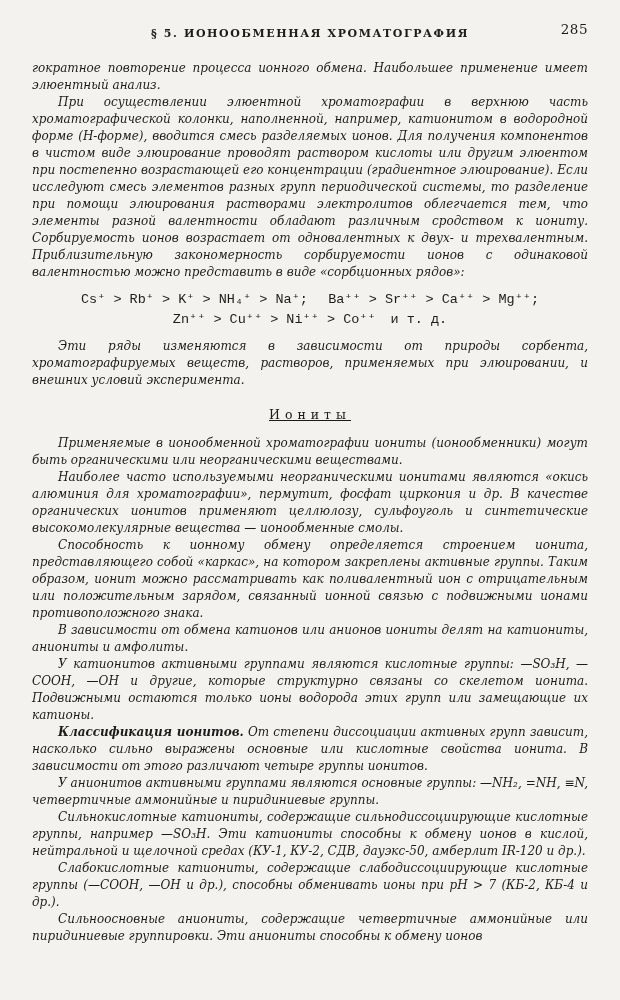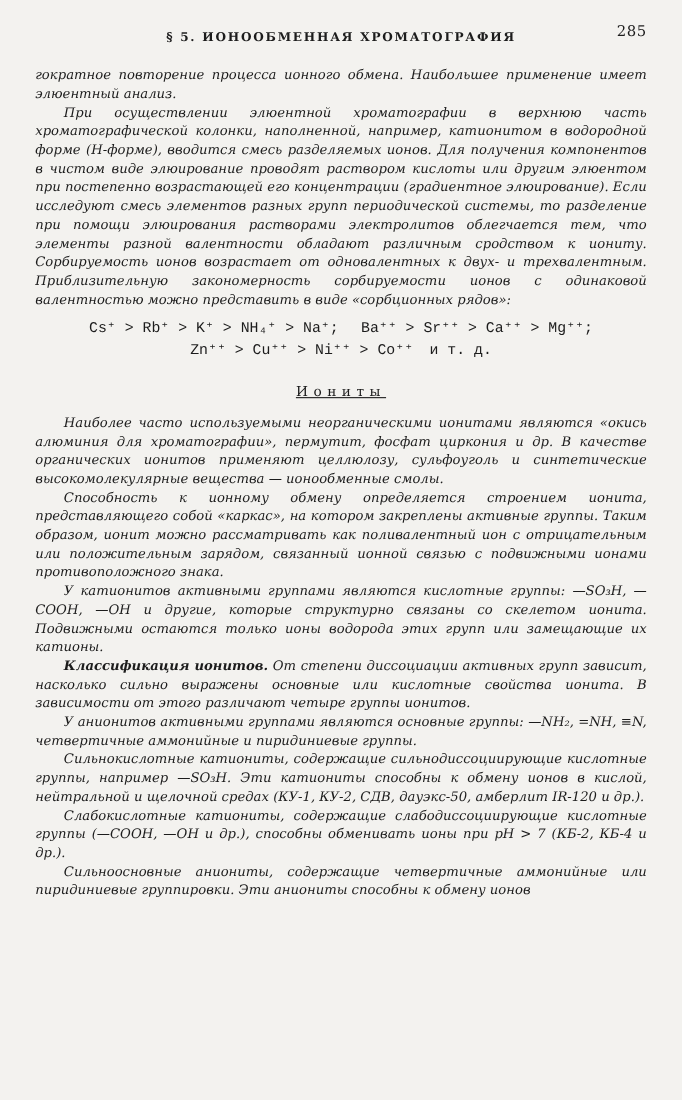"Эти ряды изменяются в зависимости" p { html: none -> <p>Эти ряды изменяются в зависимости от природы сорбента, хроматографируемых веществ, растворов, применяемых при элюировании, и внешних условий эксперимента.</p> }
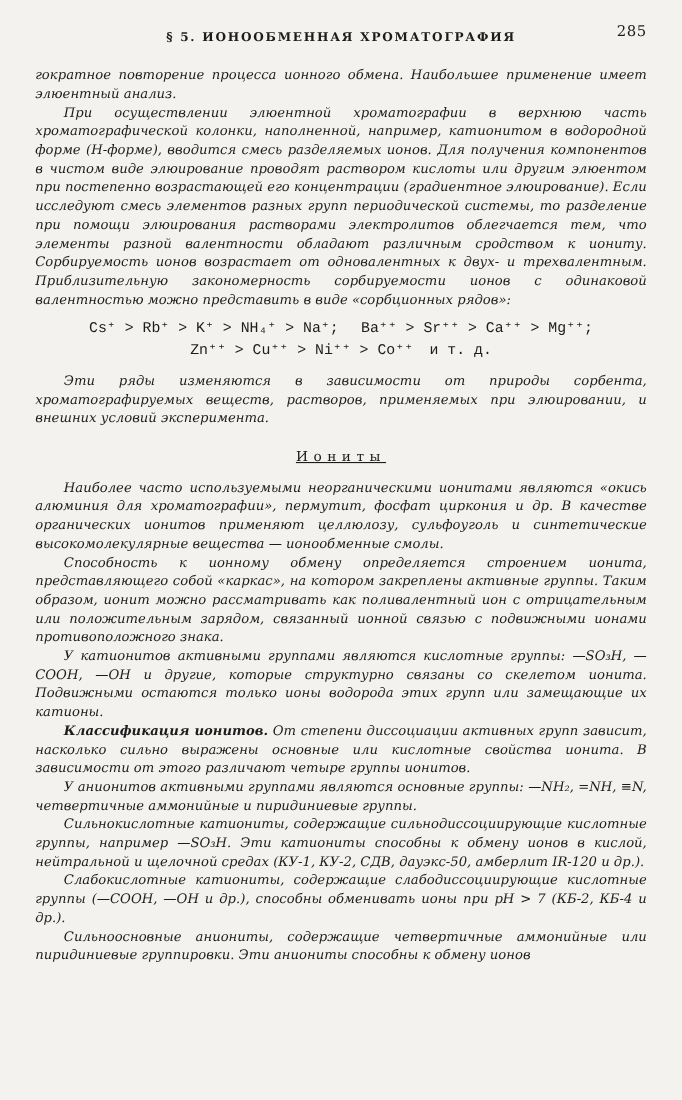"Применяемые в ионообменной хроматографии" p { html: none -> <p>Применяемые в ионообменной хроматографии иониты (ионообменники) могут быть органическими или неорганическими веществами.</p> }
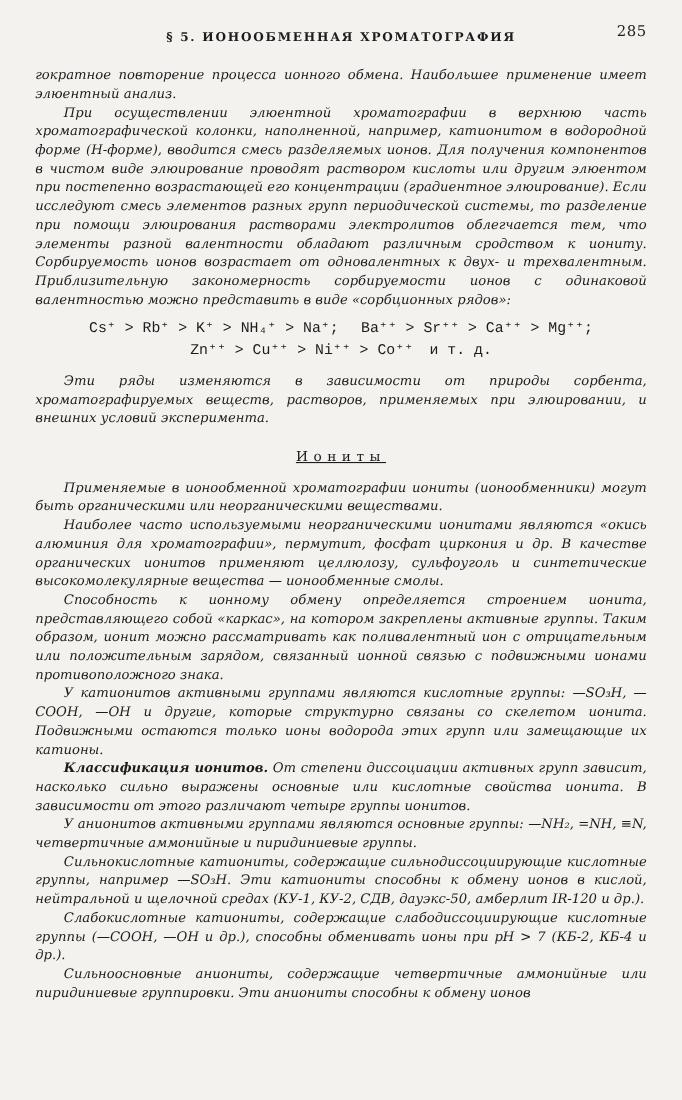"В зависимости от обмена катионов" p { html: none -> <p>В зависимости от обмена катионов или анионов иониты делят на катиониты, аниониты и амфолиты.</p> }
